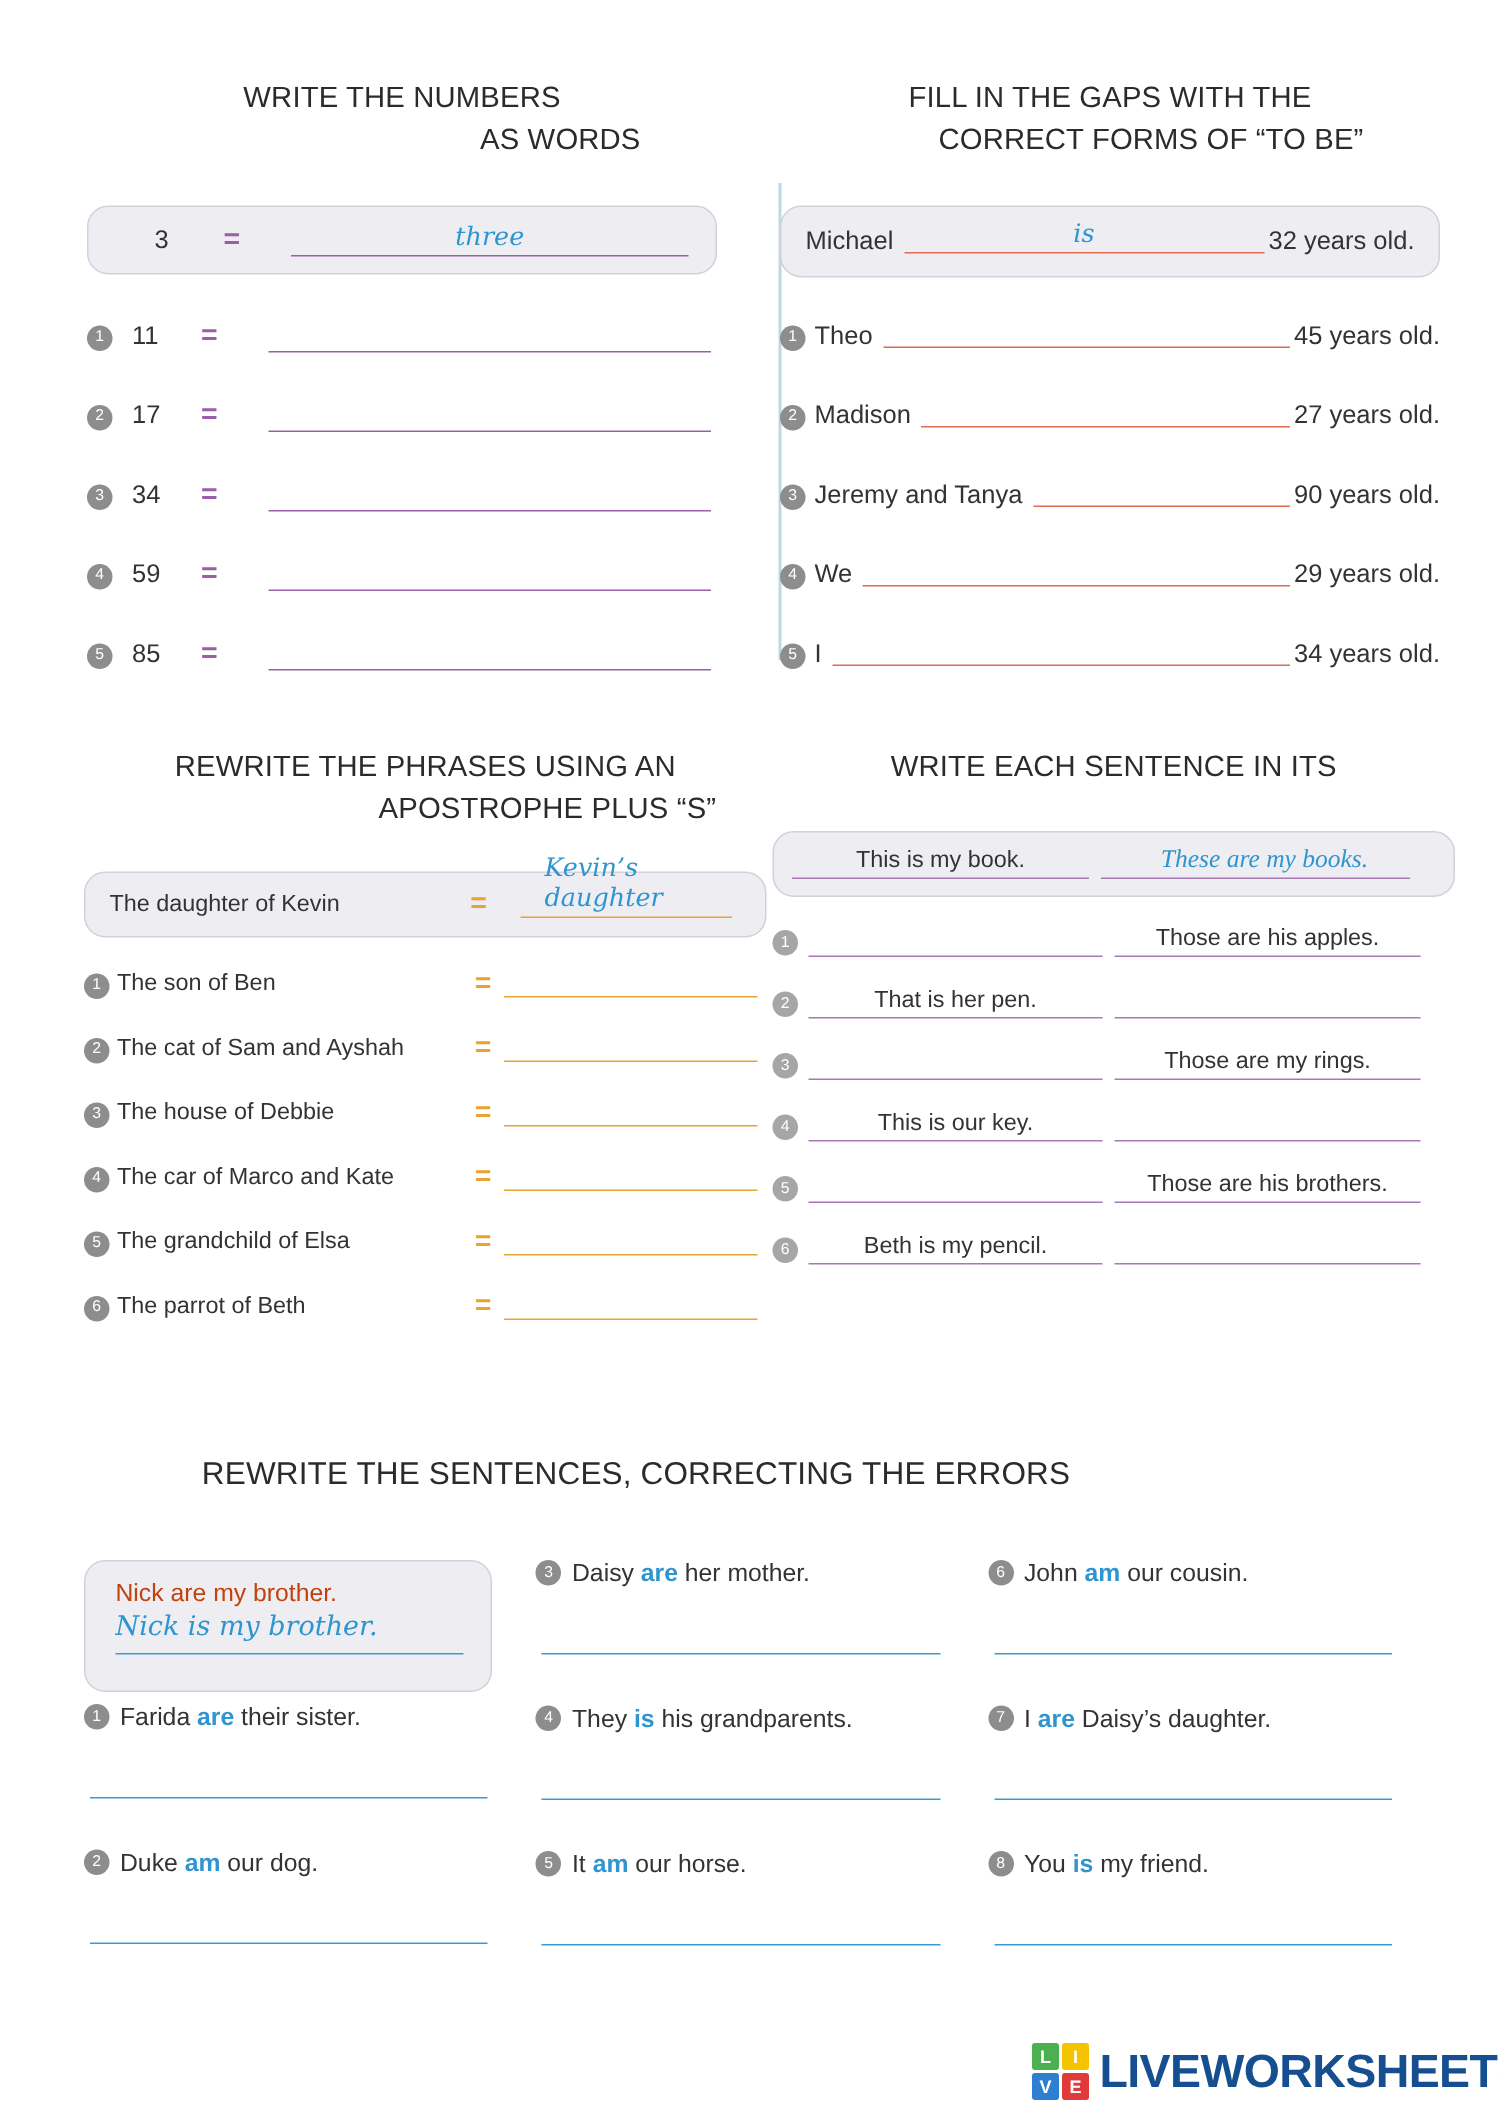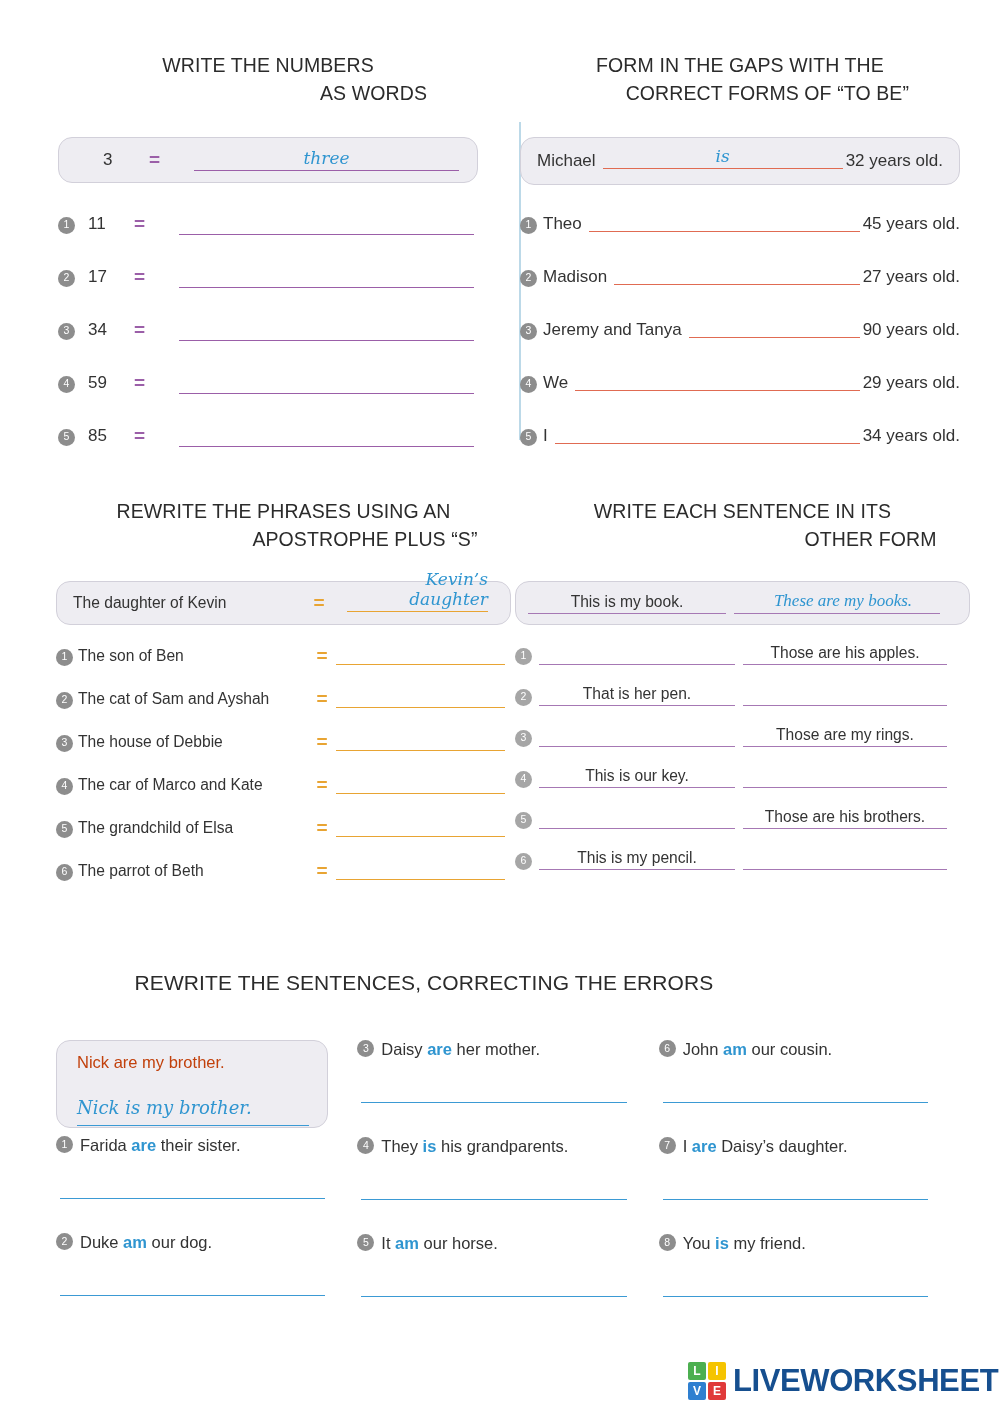"FORM IN THE GAPS WITH" div.section-title { text: FORM -> FILL }
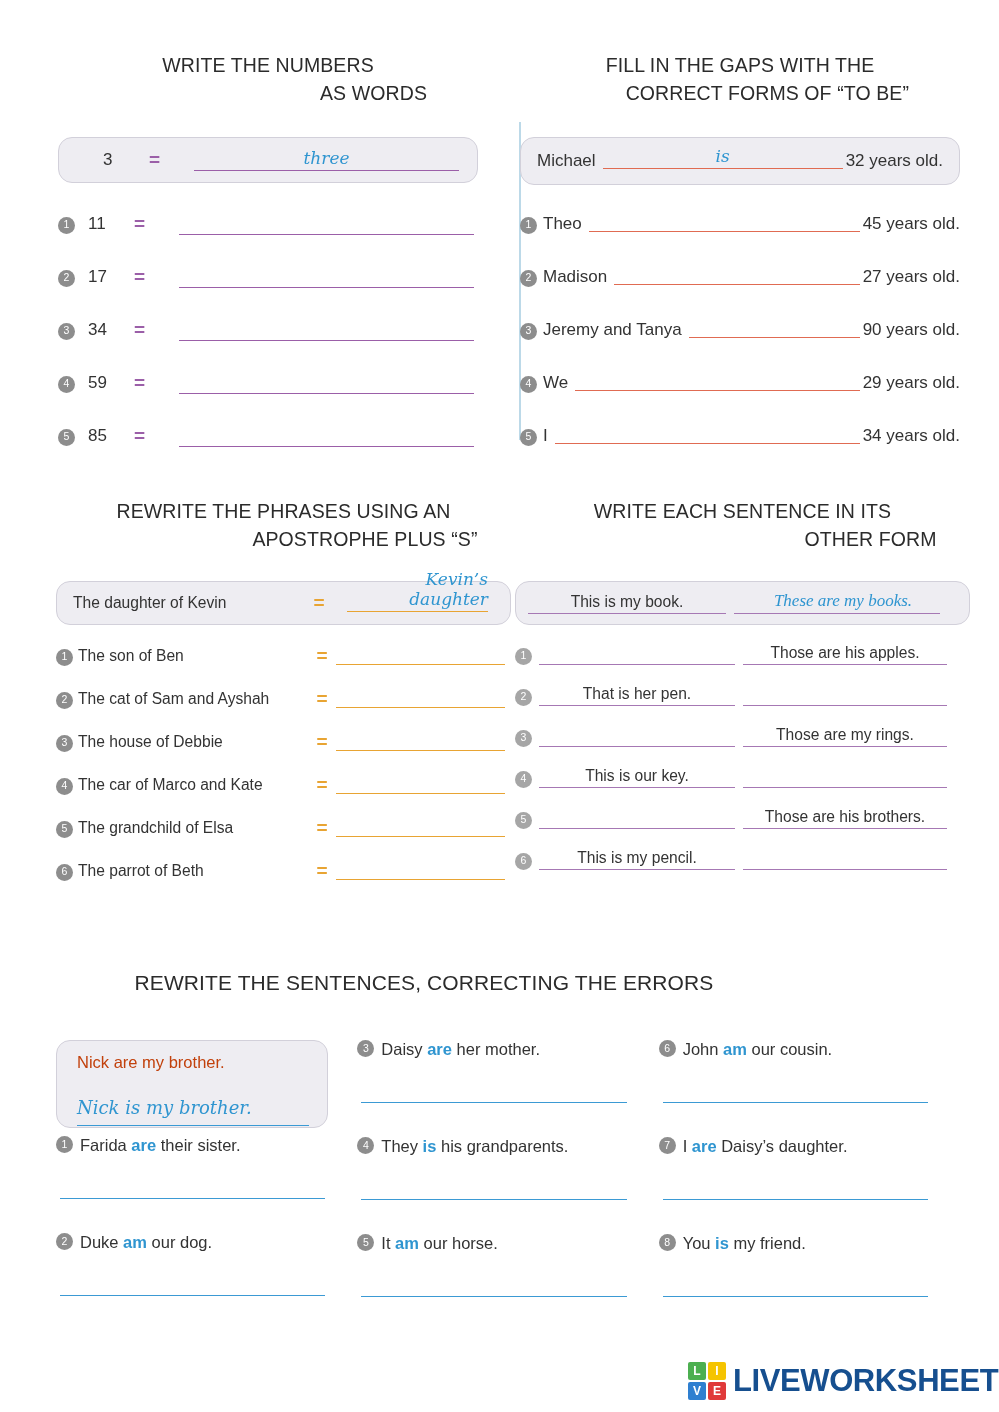"OTHER FORM" div.section-title { html: <div>OTHER FORM</div> -> none }
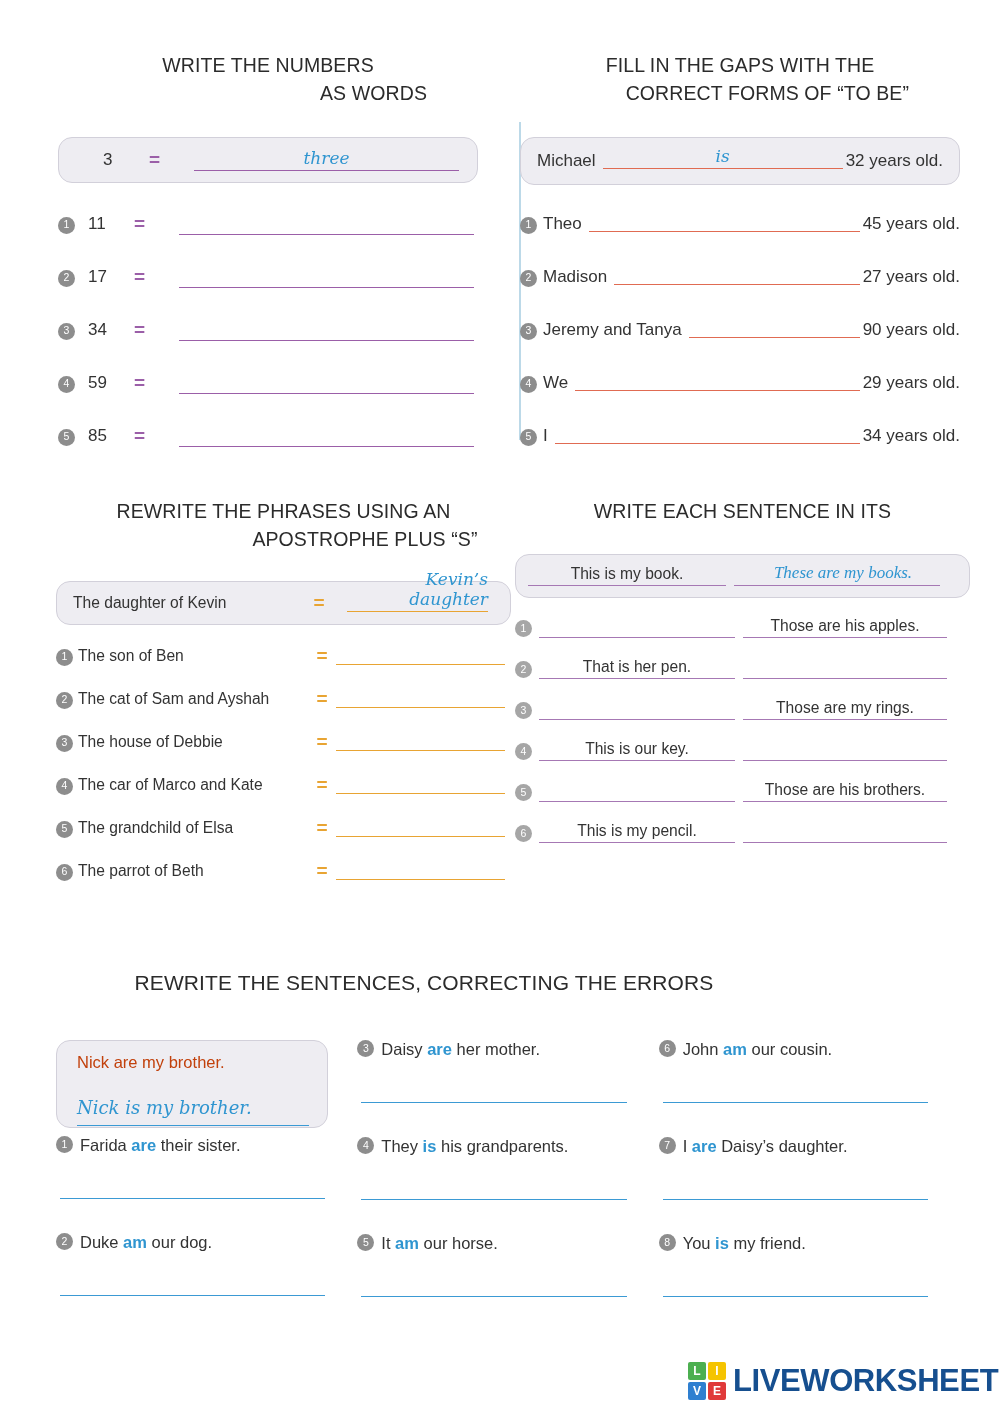"Kevin’s daughter" .ap-line .answer { left: 0 -> 16px; text-align: right -> left }
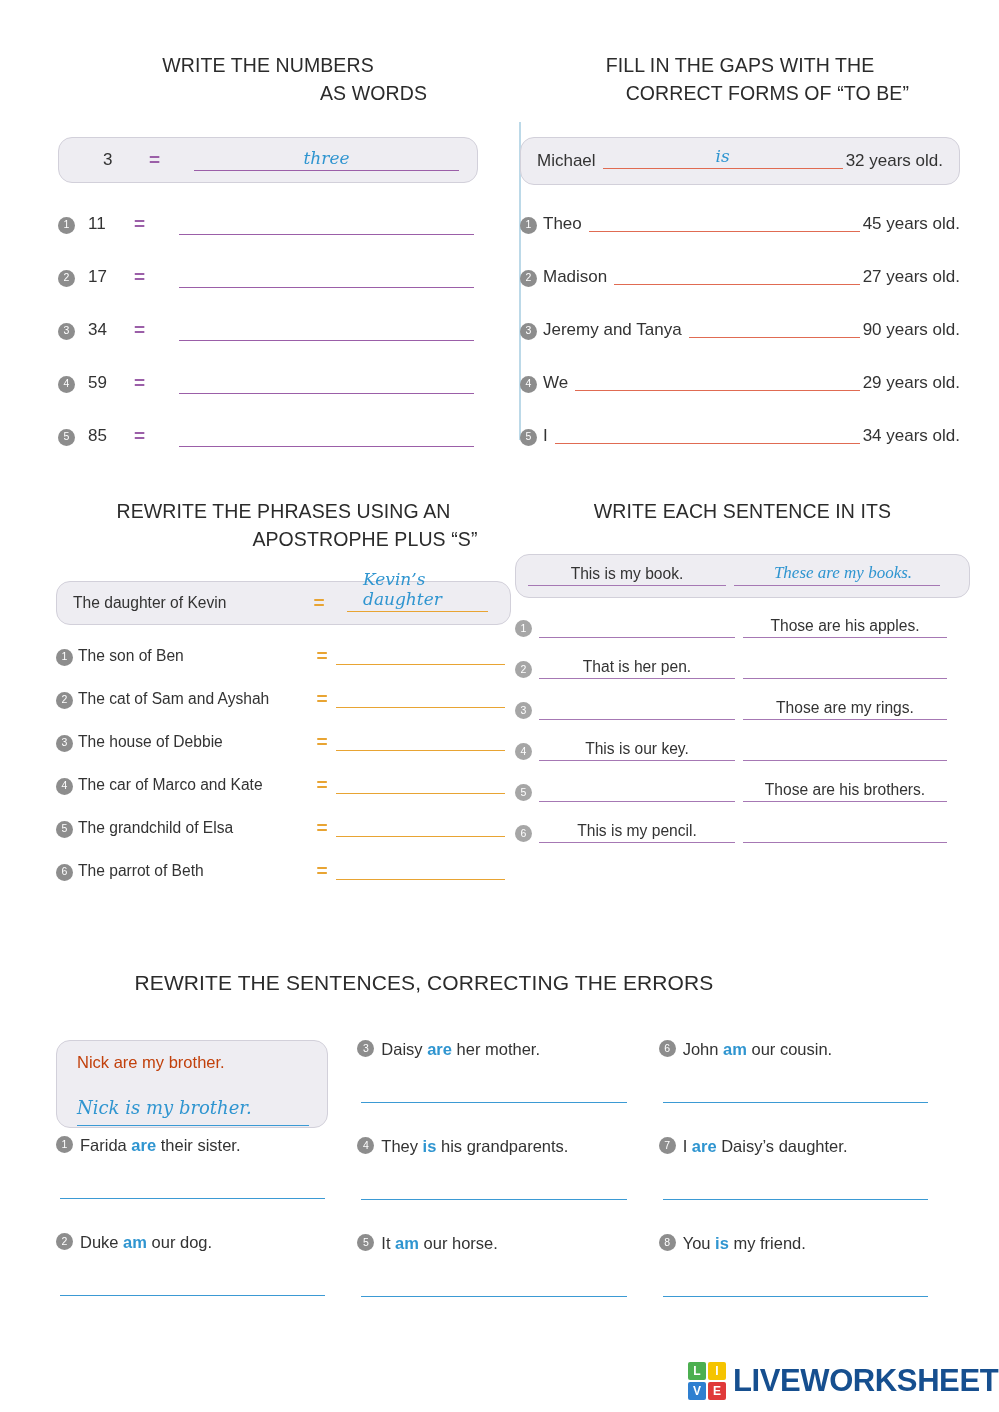"This is my pencil." div.txt { text: This -> Beth }
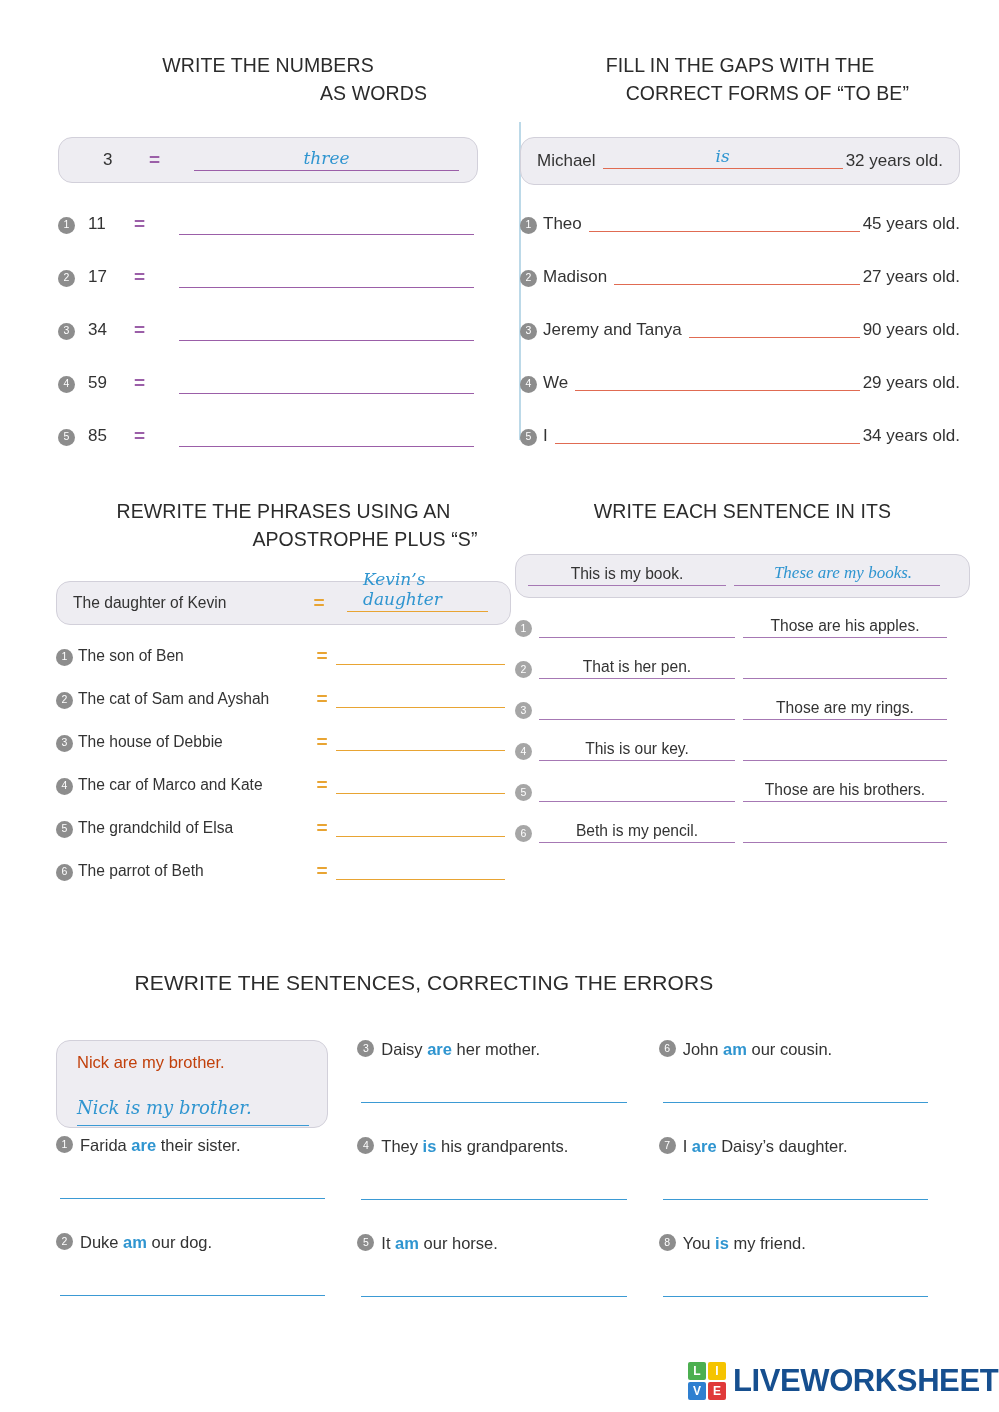"Nick is my brother." #err-example .line2 { margin-top: 25px -> 2px }
